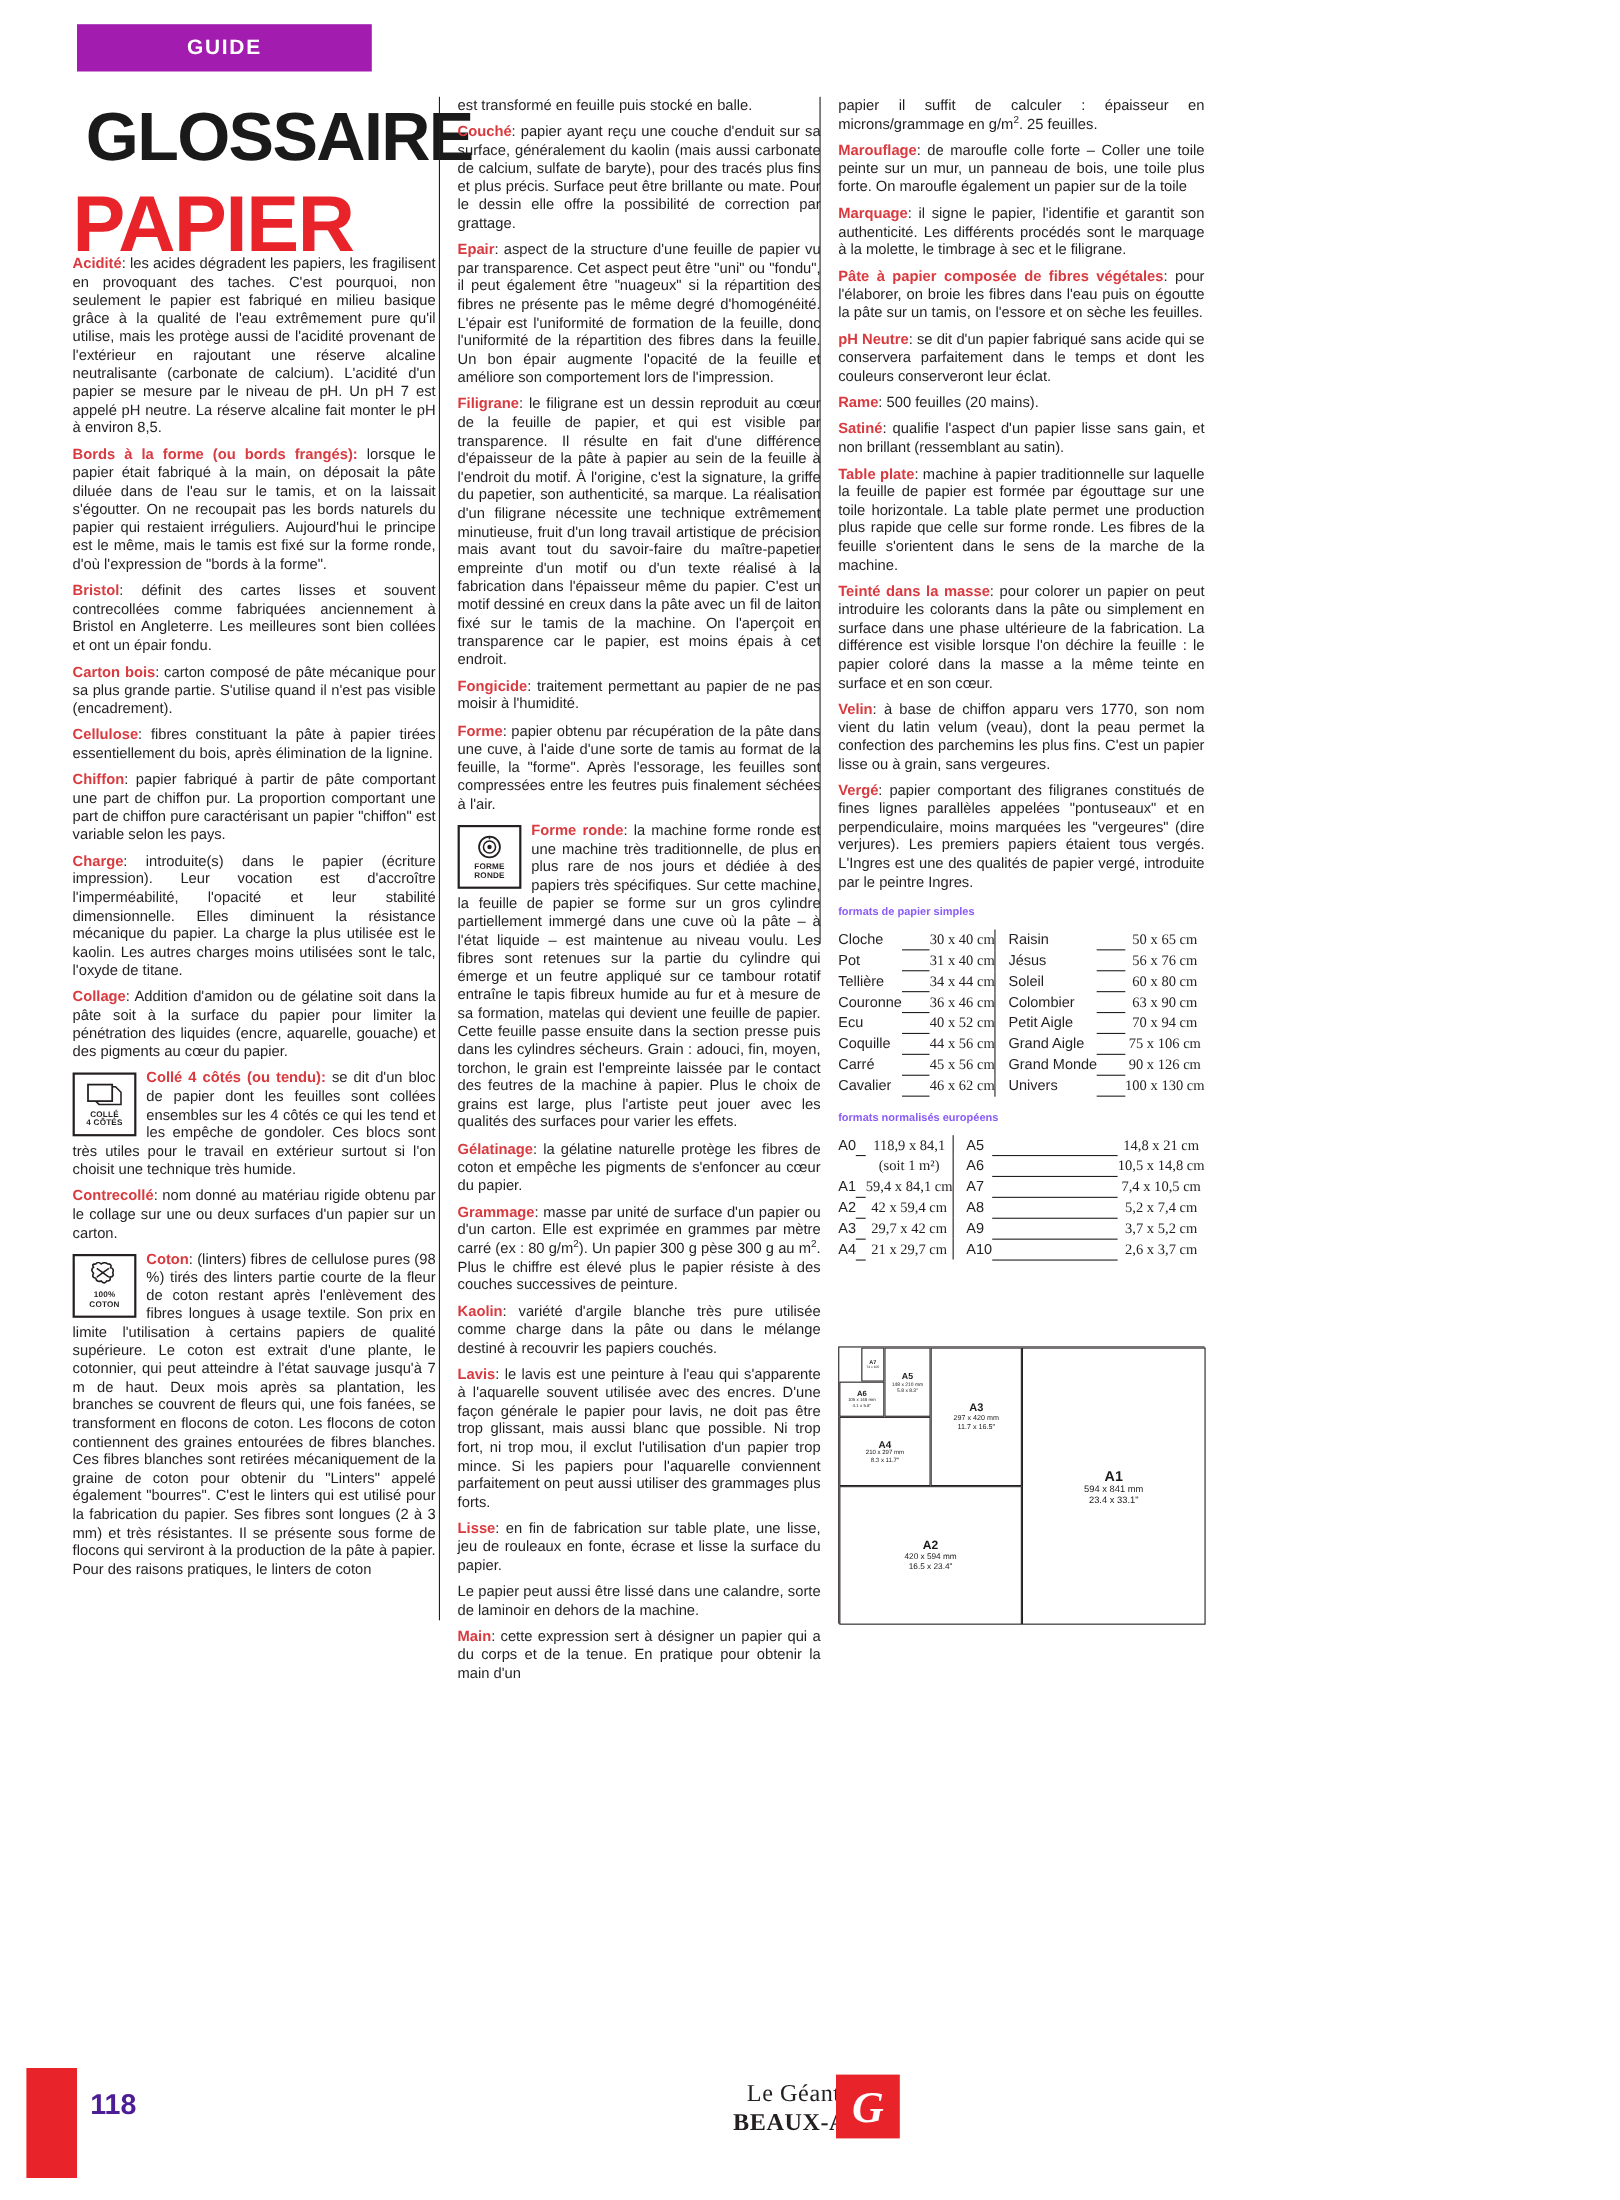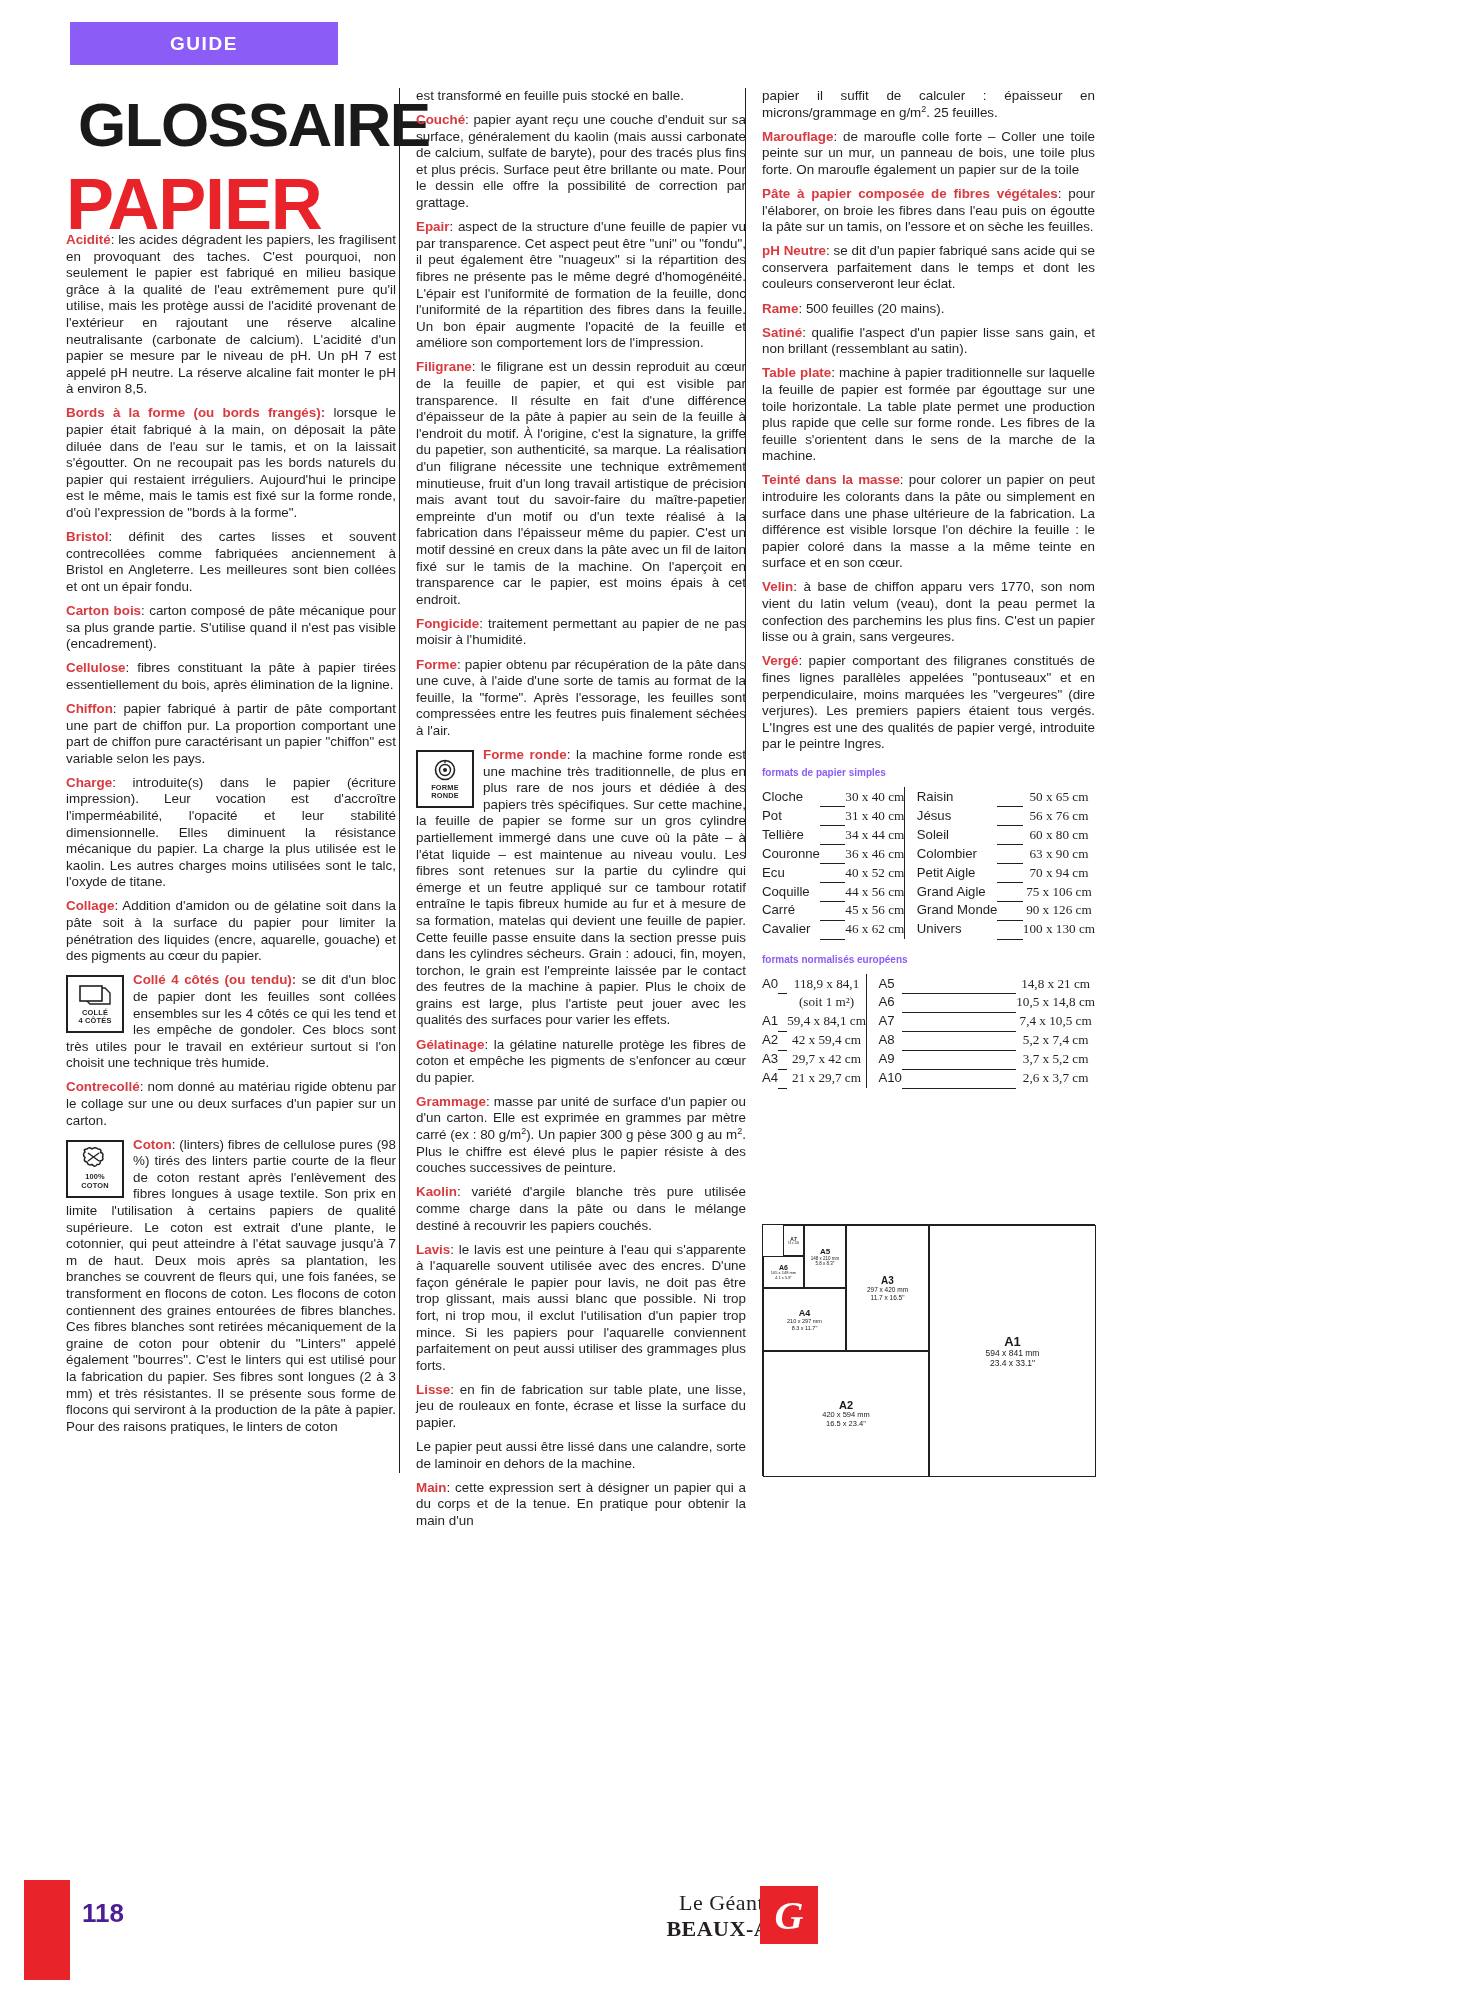"GUIDE" .guide-tab { background: #8b5cf6 -> #a21caf }
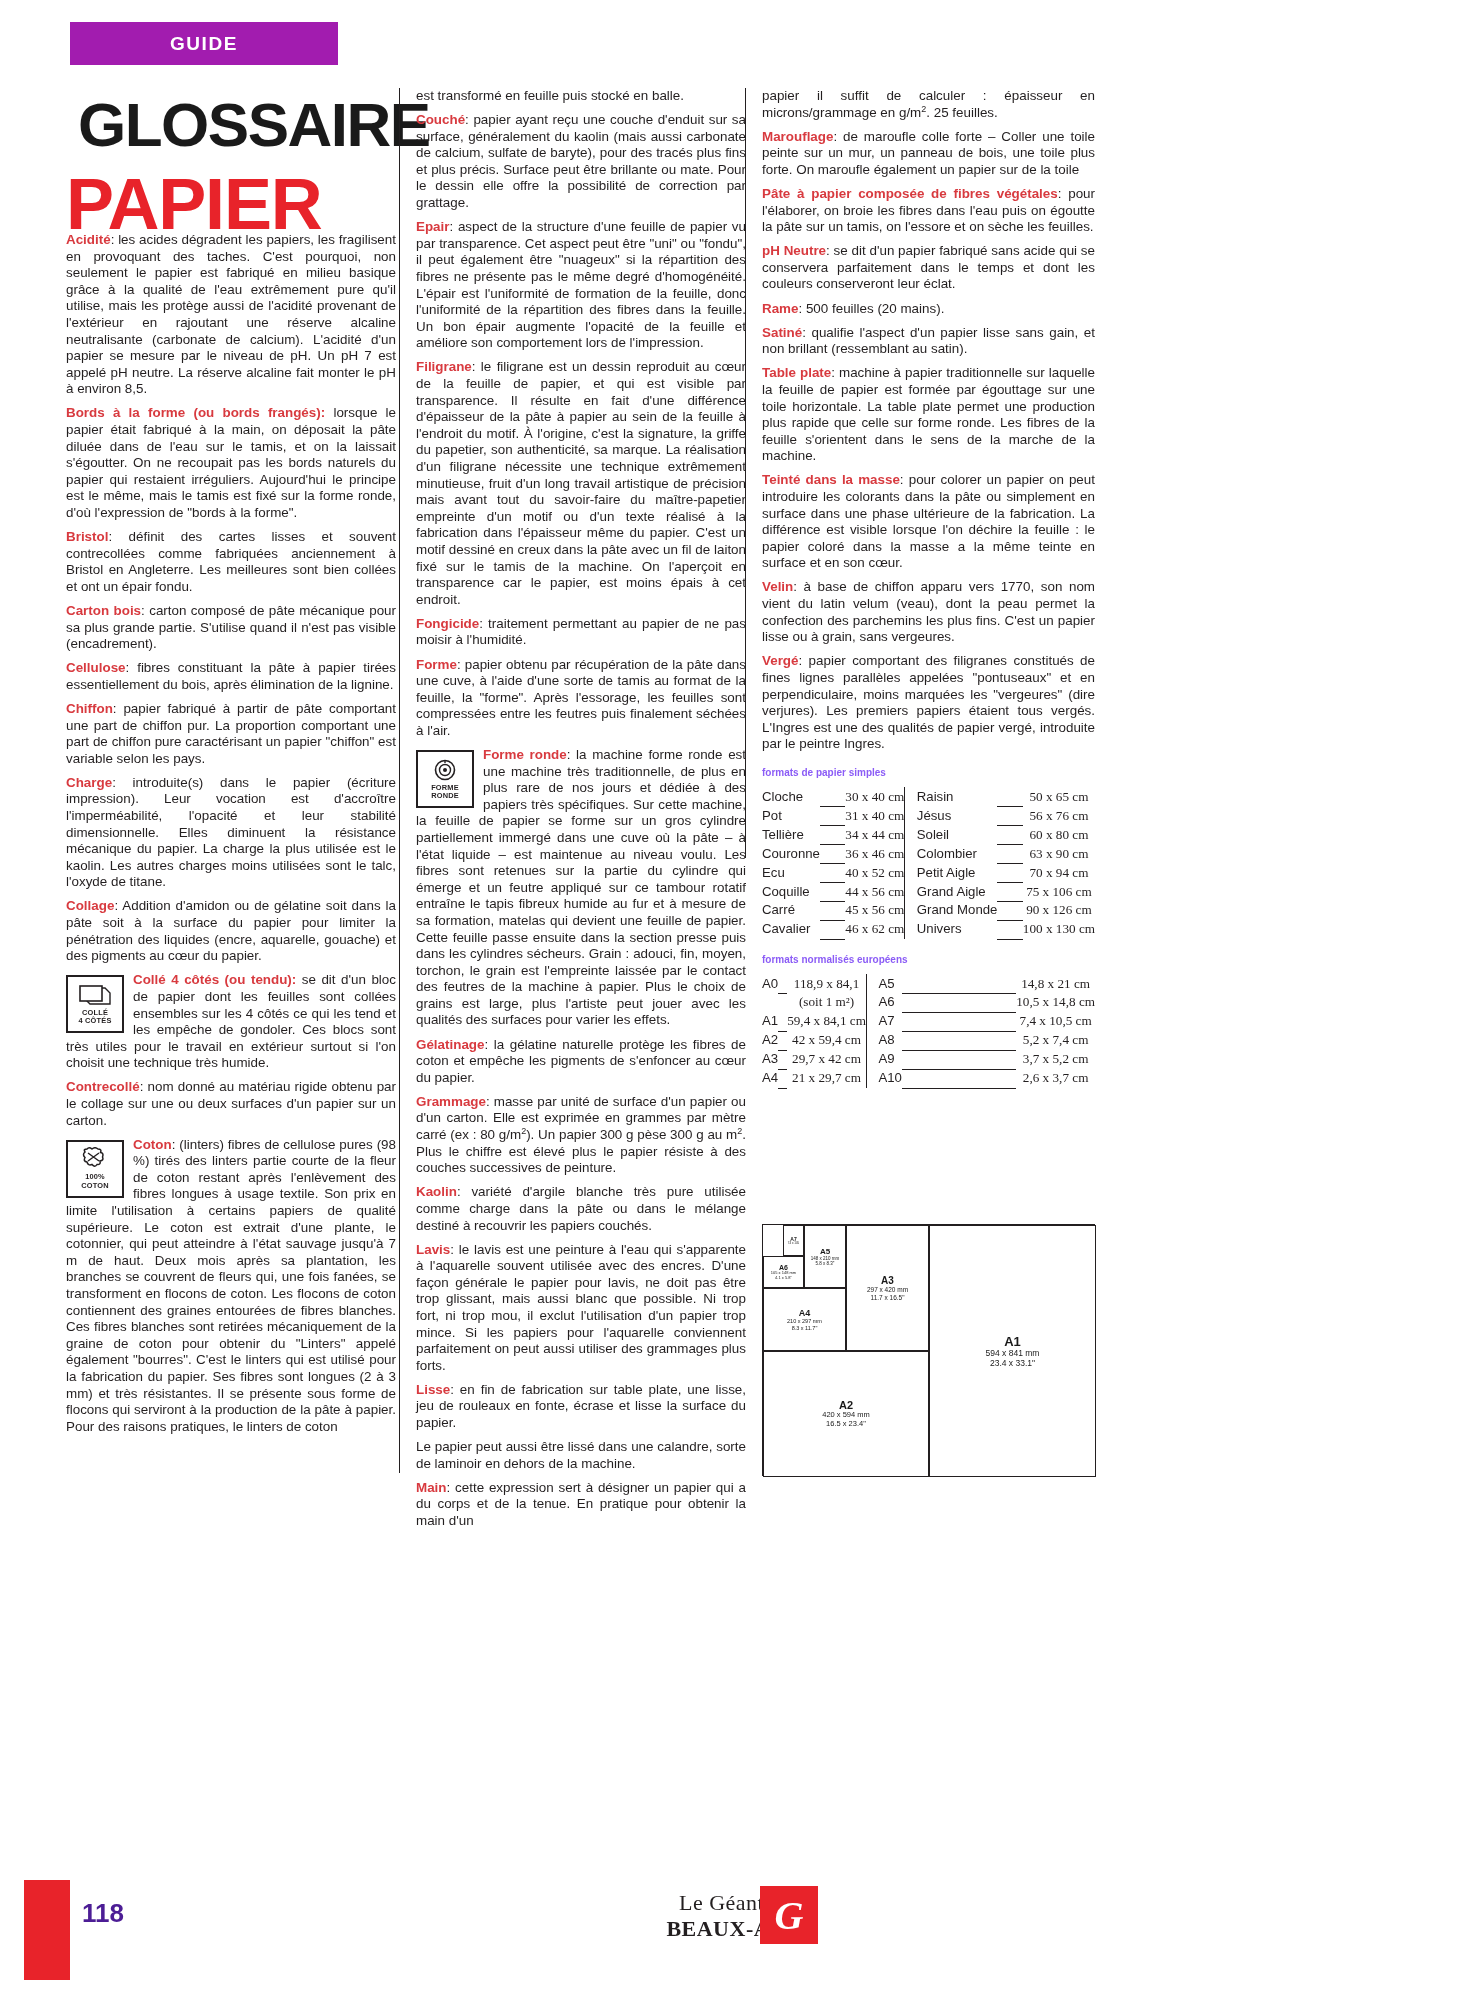"Marquage: il signe le papier," p { html: none -> <p><span>Marquage</span><span>: il signe le papier, l'identifie et garantit son authenticité. Les différents procédés sont le marquage à la molette, le timbrage à sec et le filigrane.</span></p> }
